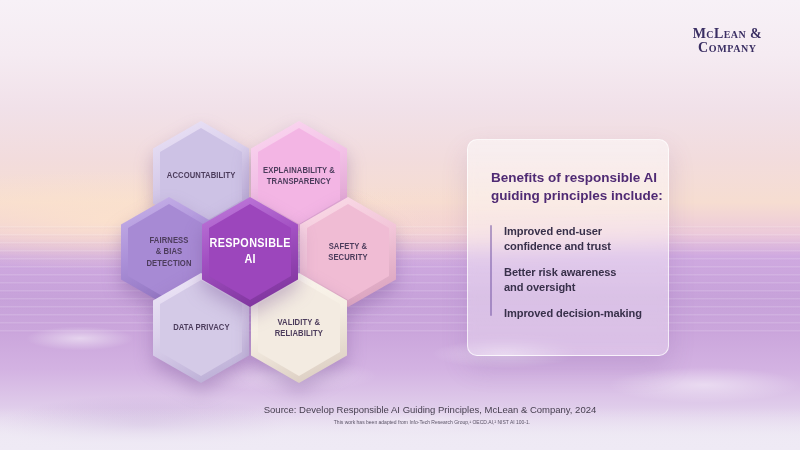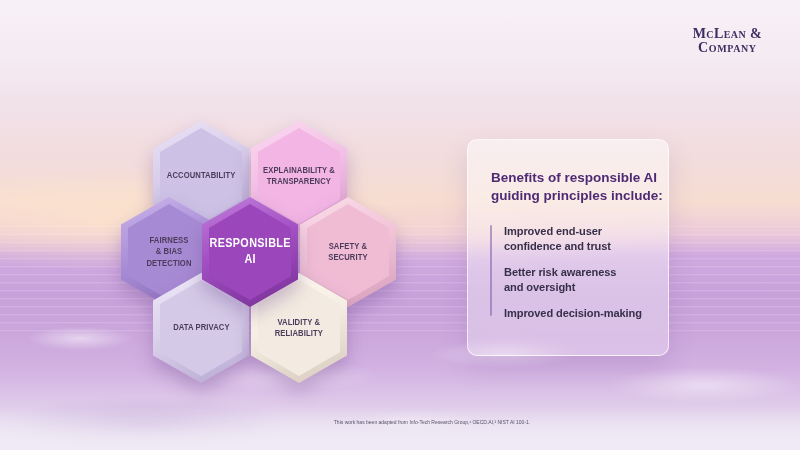"Source: Develop Responsible AI Guiding" div.footer-source { html: none -> <div>Source: Develop Responsible AI Guiding Principles, McLean &amp; Company, 2024</div> }
